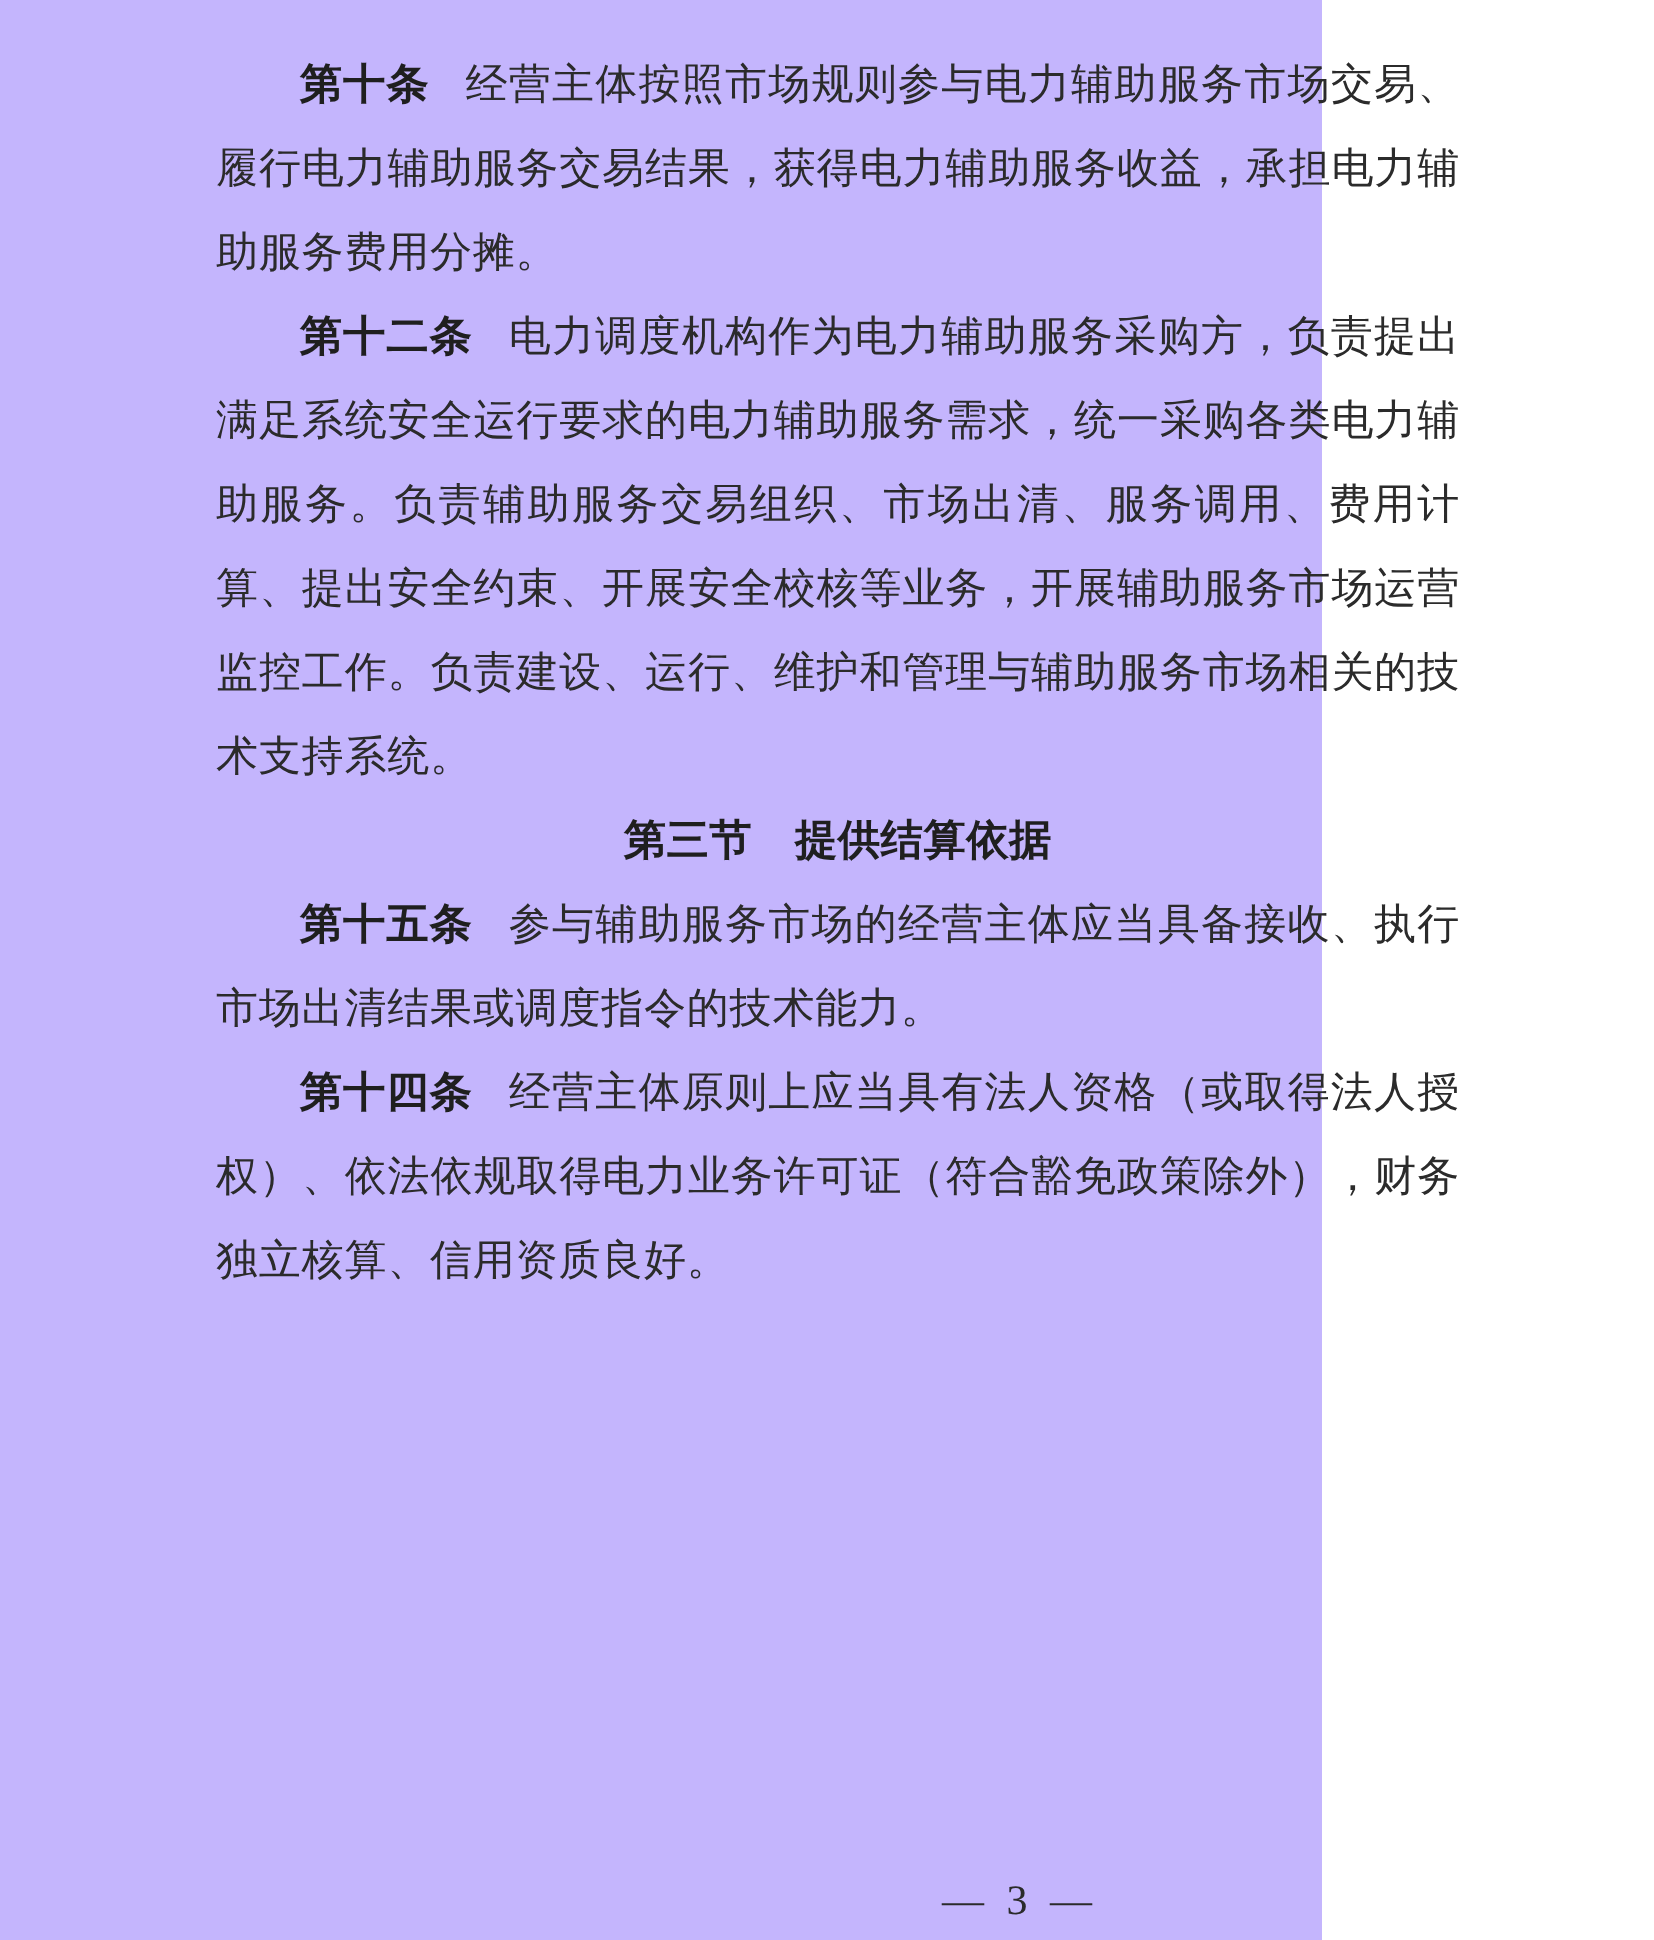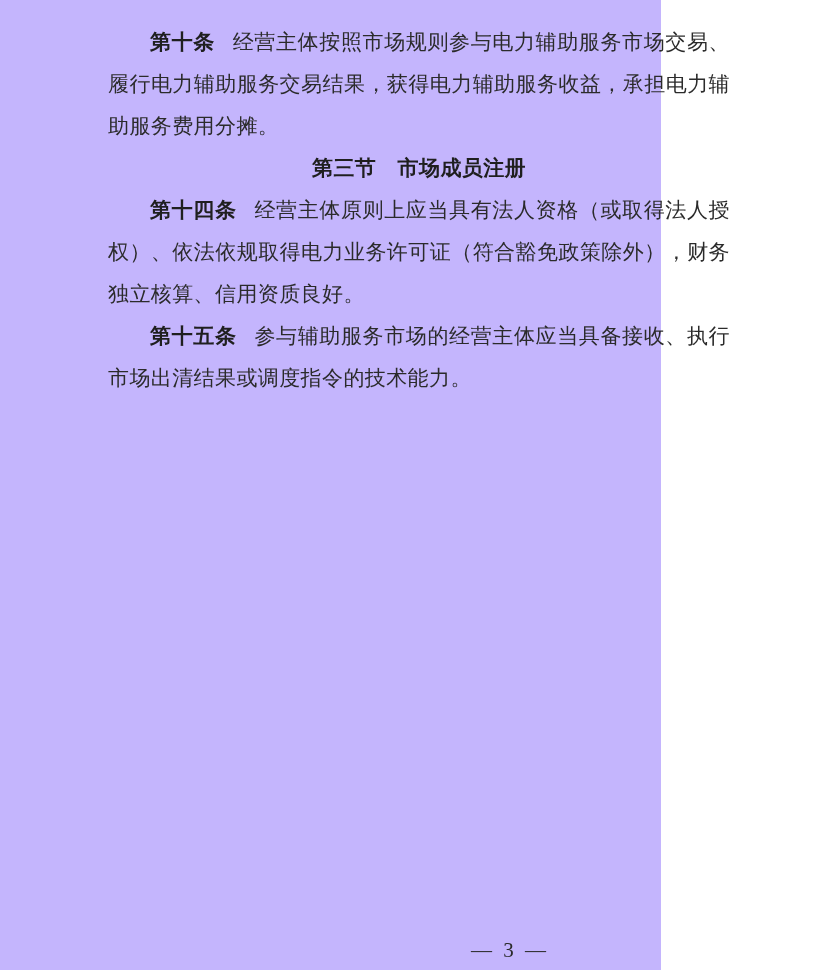"第十二条" p.para { html: none -> <p><span>第十二条</span><span>电力调度机构作为电力辅助服务采购方，负责提出满足系统安全运行要求的电力辅助服务需求，统一采购各类电力辅助服务。负责辅助服务交易组织、市场出清、服务调用、费用计算、提出安全约束、开展安全校核等业务，开展辅助服务市场运营监控工作。负责建设、运行、维护和管理与辅助服务市场相关的技术支持系统。</span></p> }
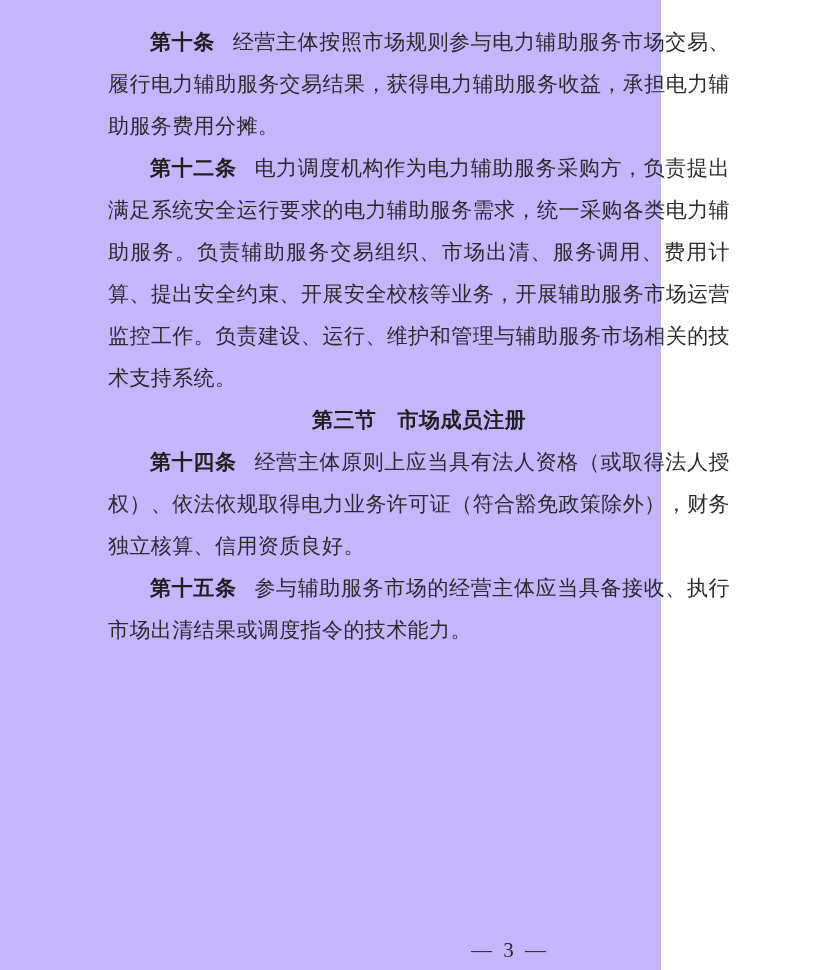"第三节 市场成员注册" h2.section-heading { text: 市场成员注册 -> 提供结算依据 }
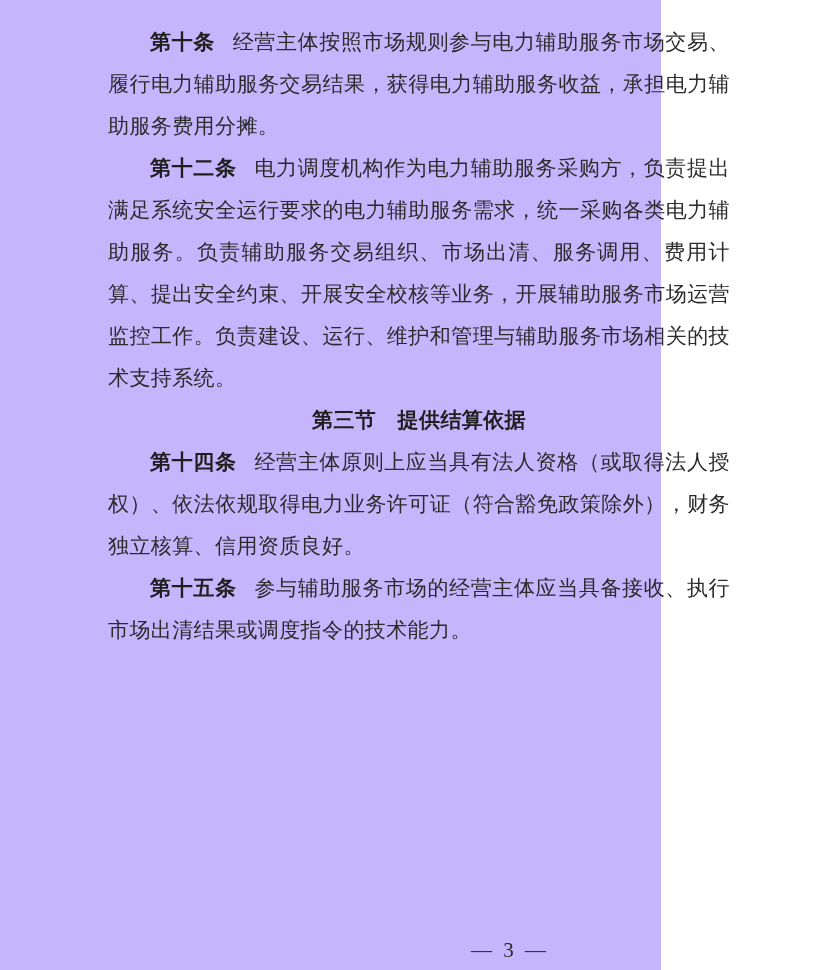"第十四条" p.para { order: before "第十五条" -> after "第十五条" }
